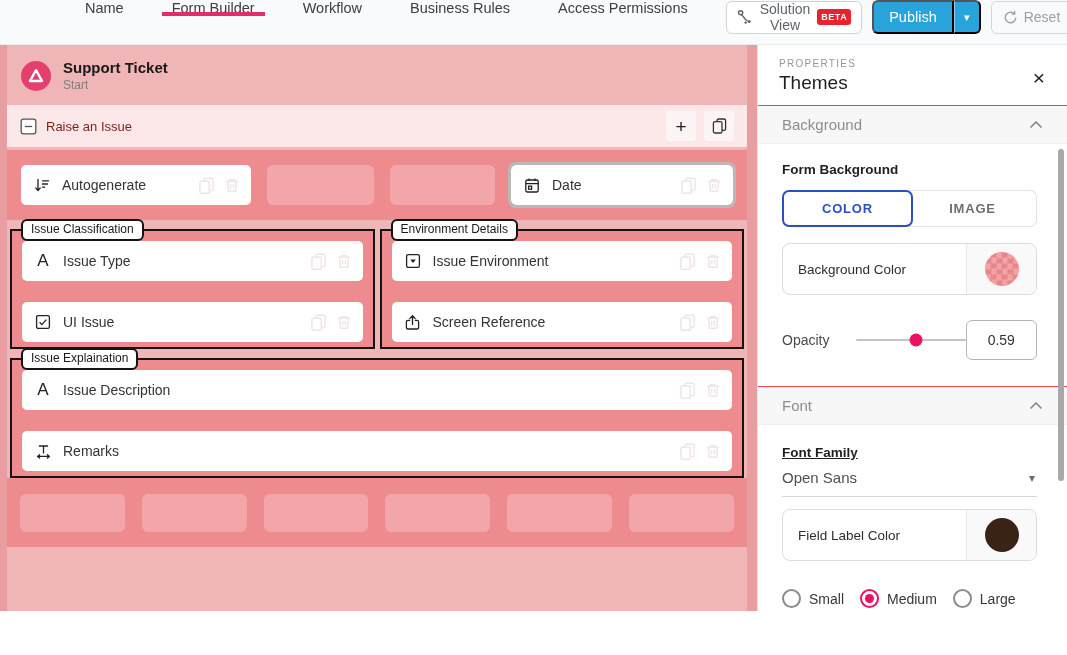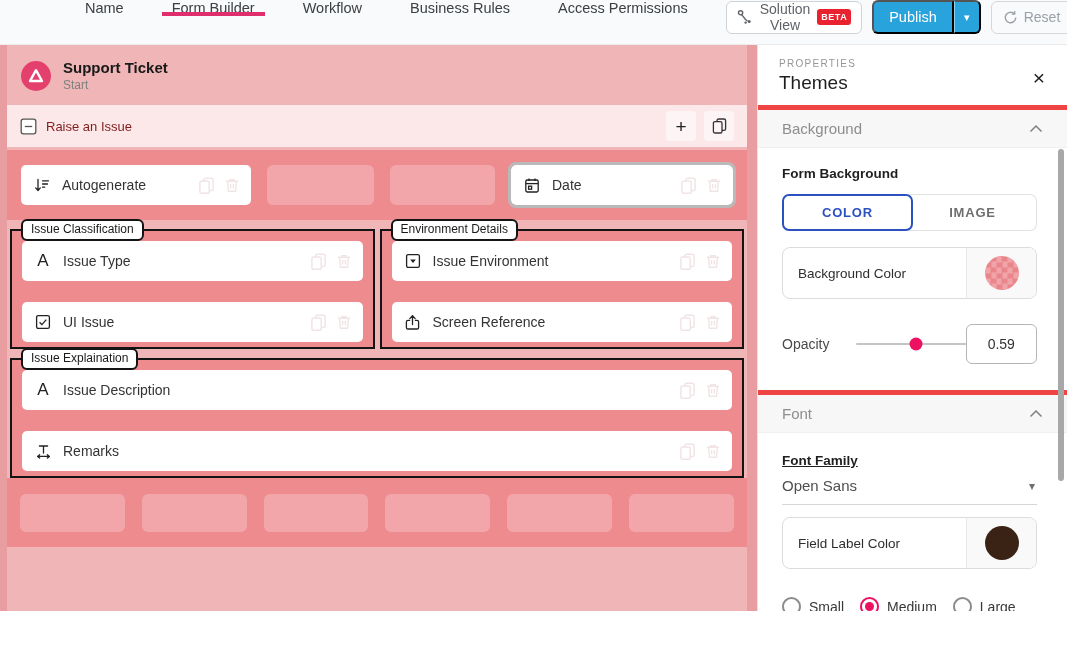"Background" .sect-head { border-top: 5px solid #ef4444 -> 1px solid #ef4444 }
